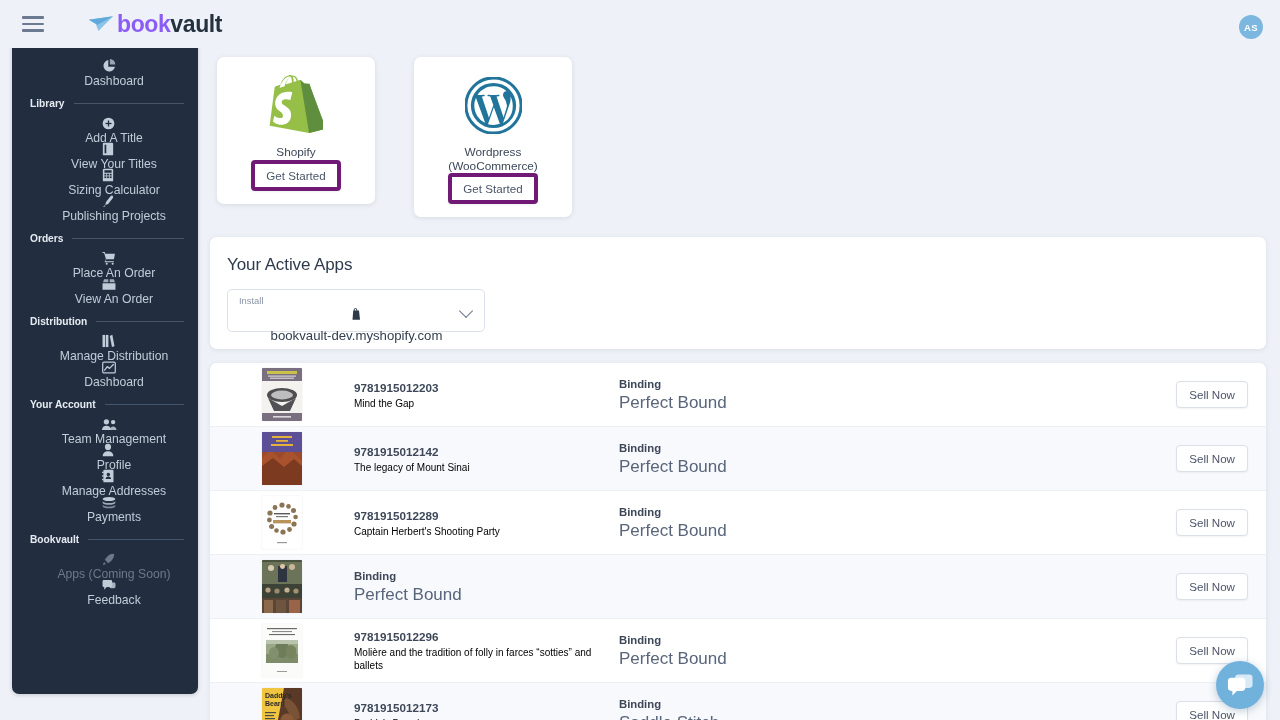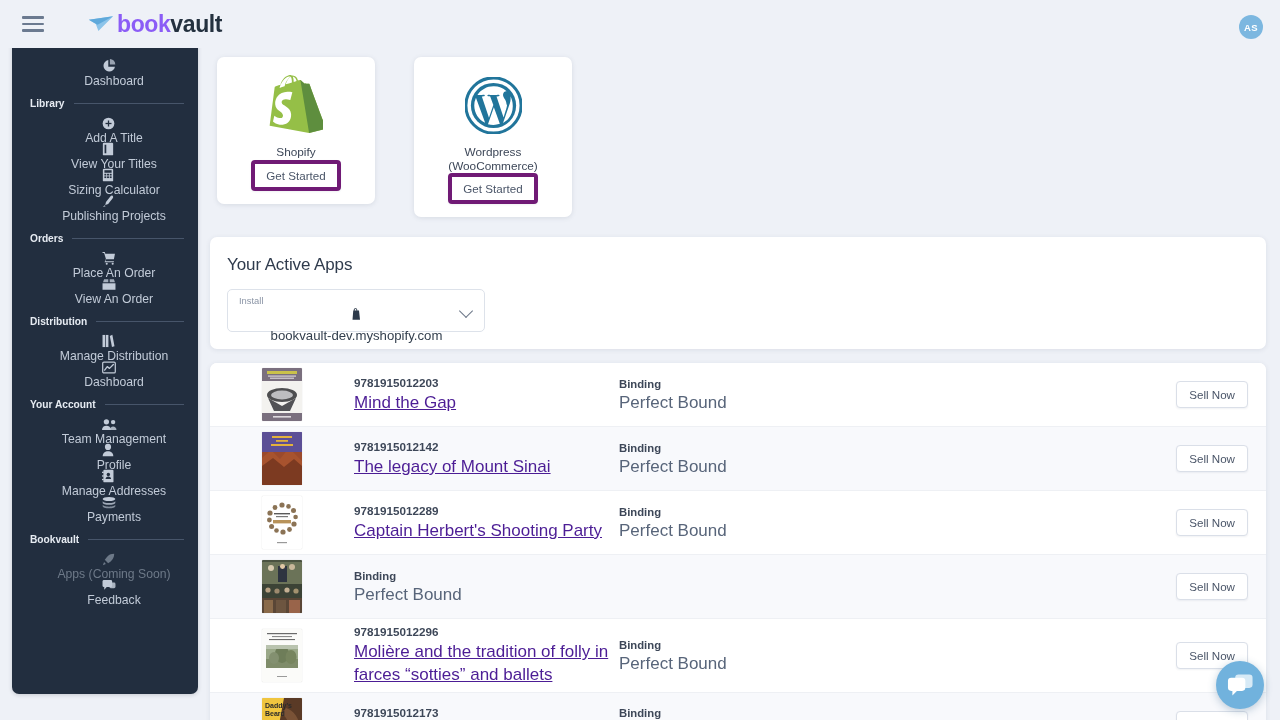"Mind the Gap" .btitle { color: #4c1d95 -> #000000; font-size: 17px -> 10px; text-decoration: underline -> none }
